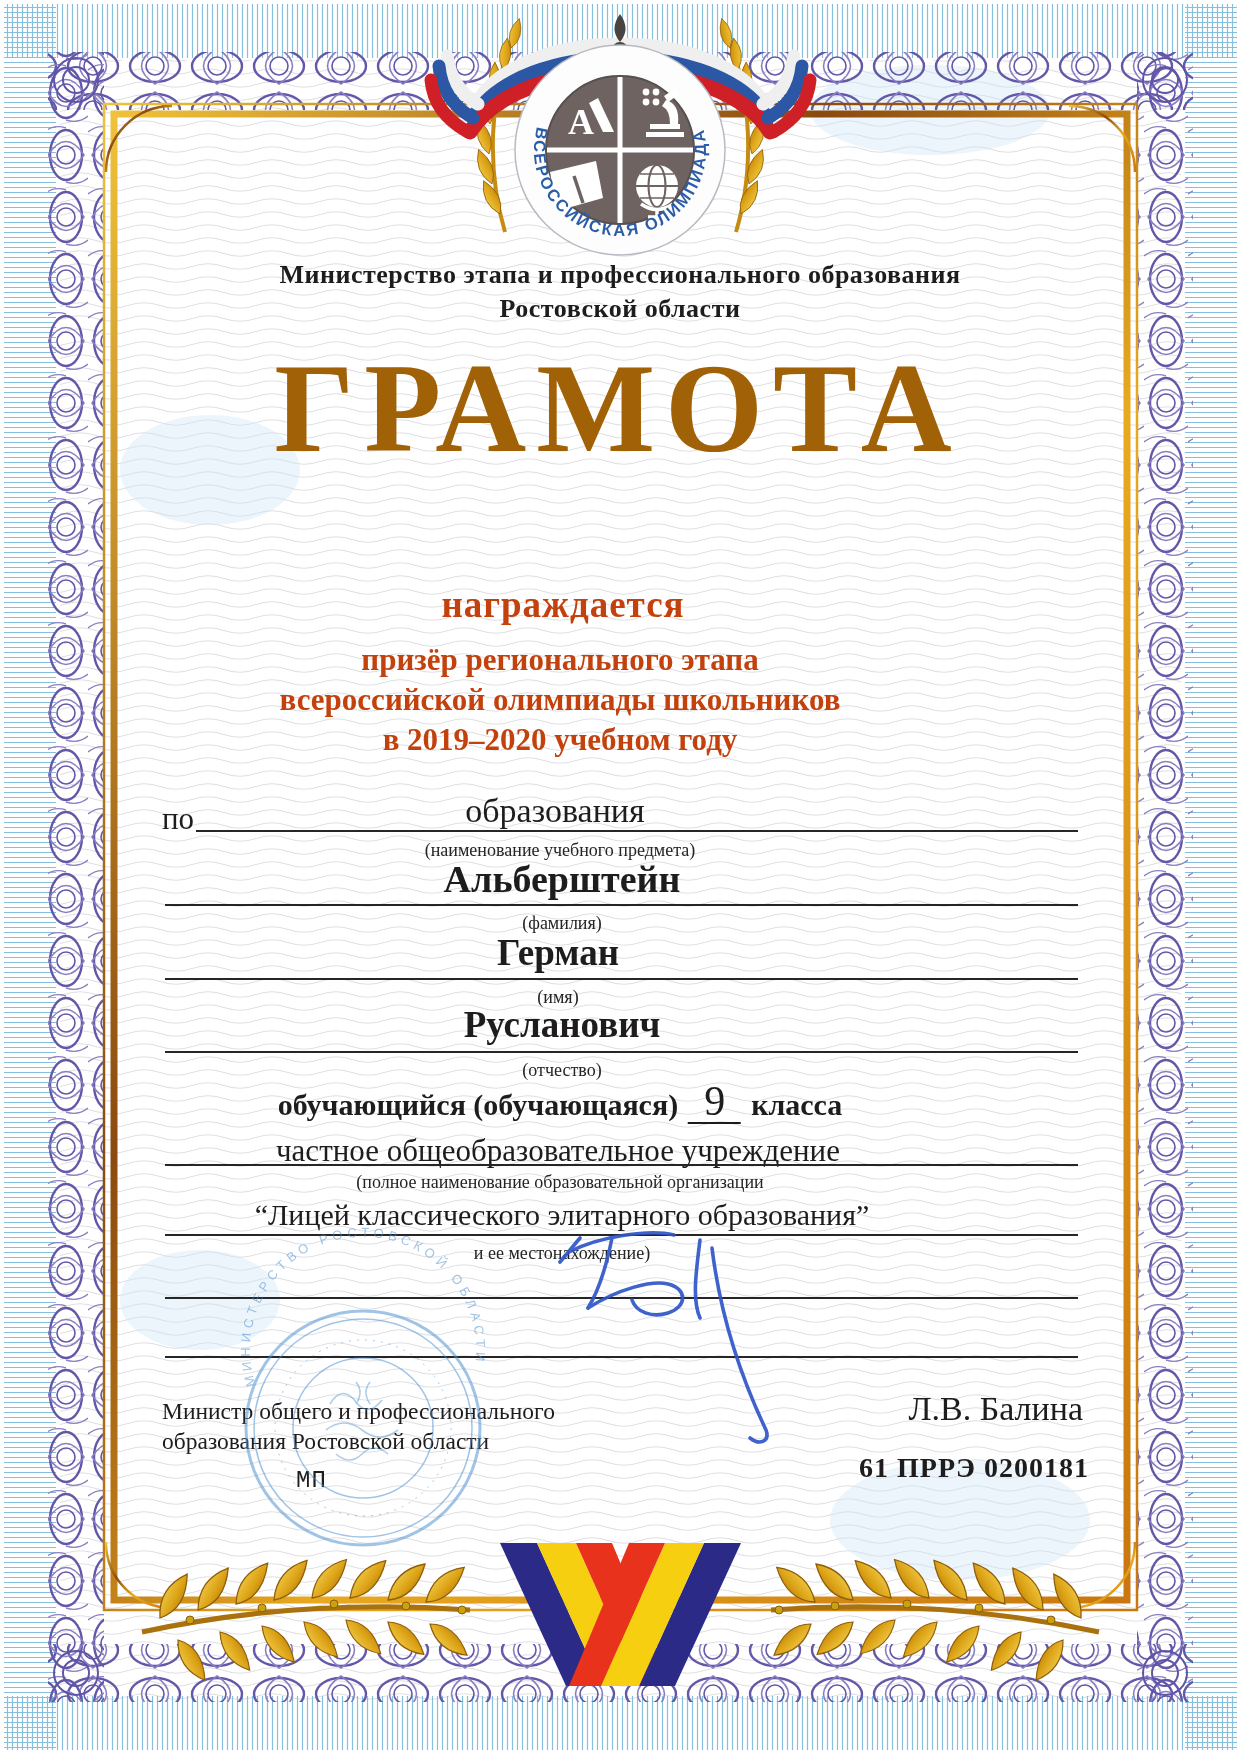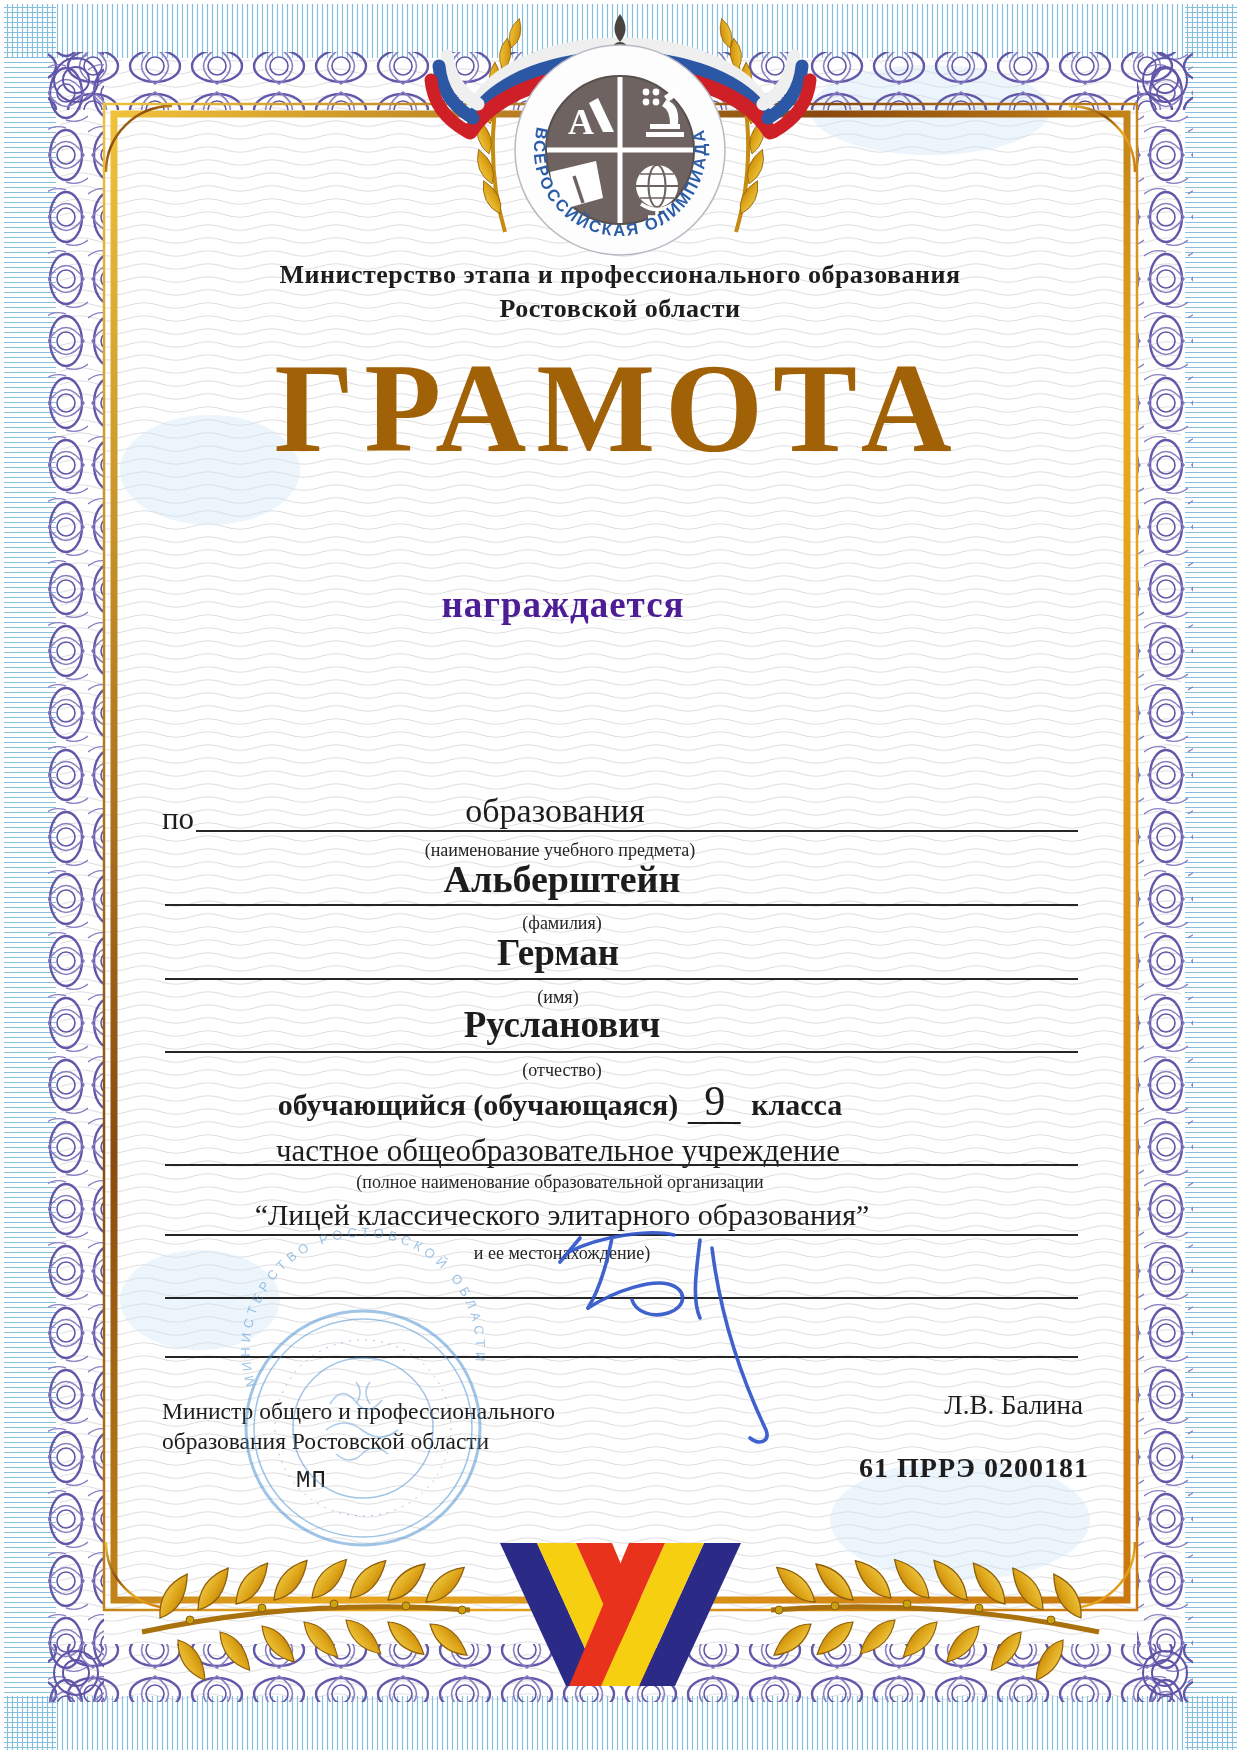"награждается" .c-red { color: #4c1d95 -> #c2410c }
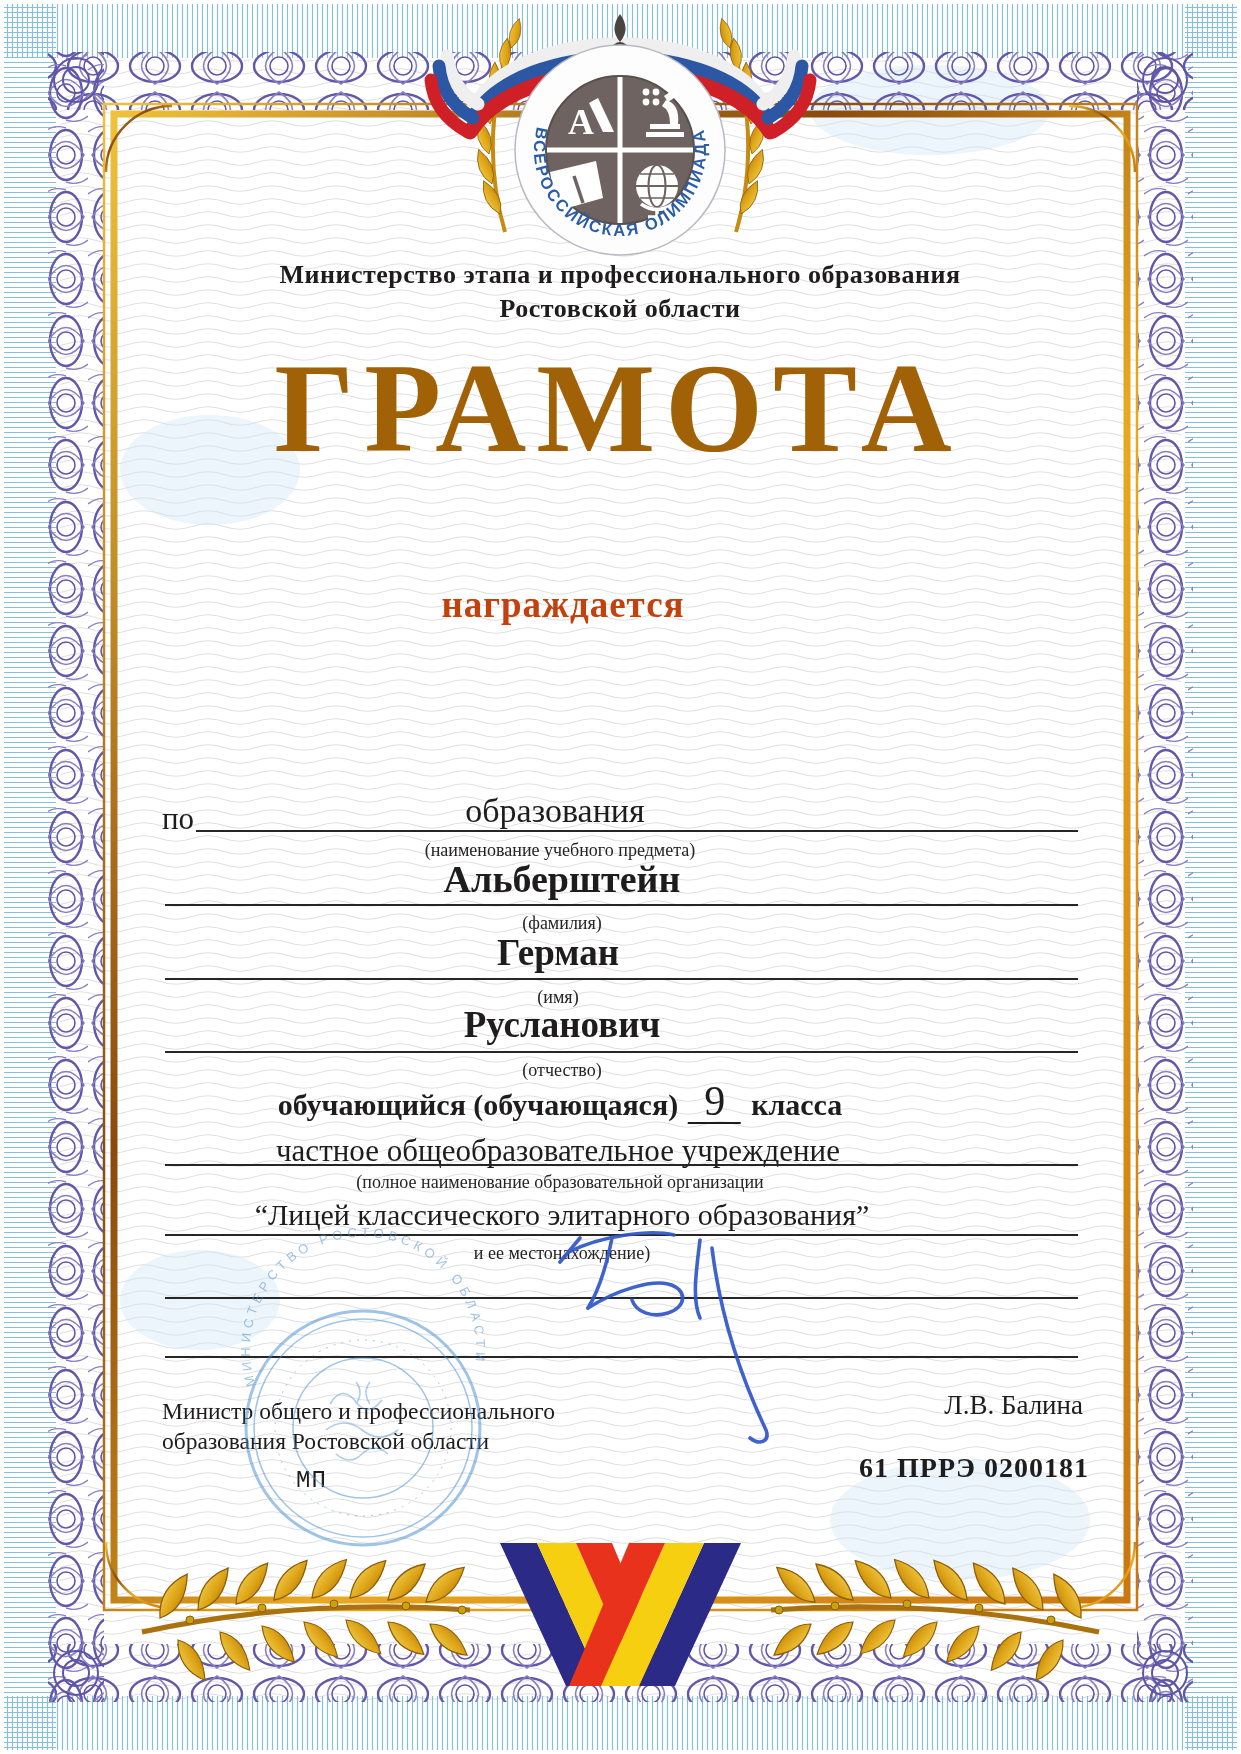"призёр регионального этапа" div.abs { html: none -> <div> <div>призёр регионального этапа</div> <div>всероссийской олимпиады школьников</div> <div>в 2019–2020 учебном году</div> </div> }
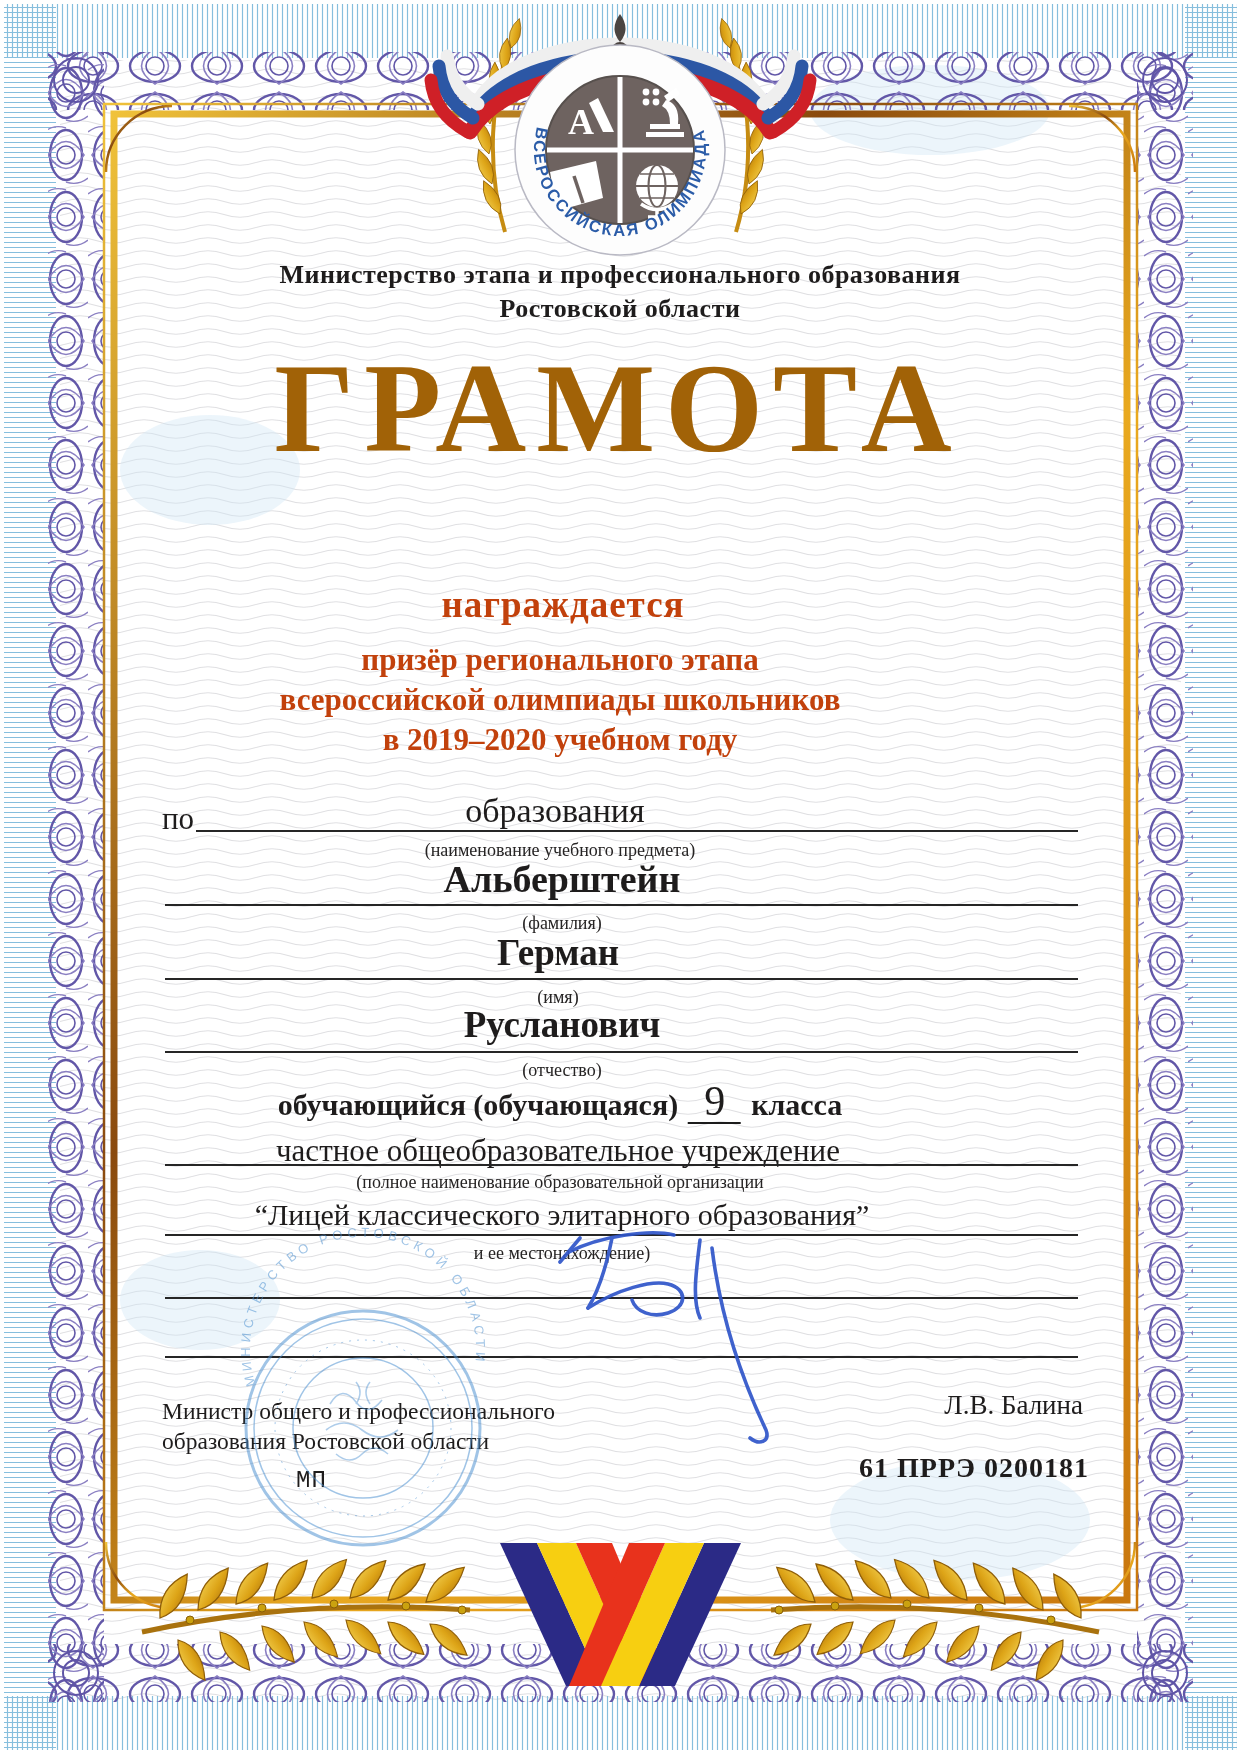"Л.В. Балина" .signname { font-size: 27px -> 34px }
